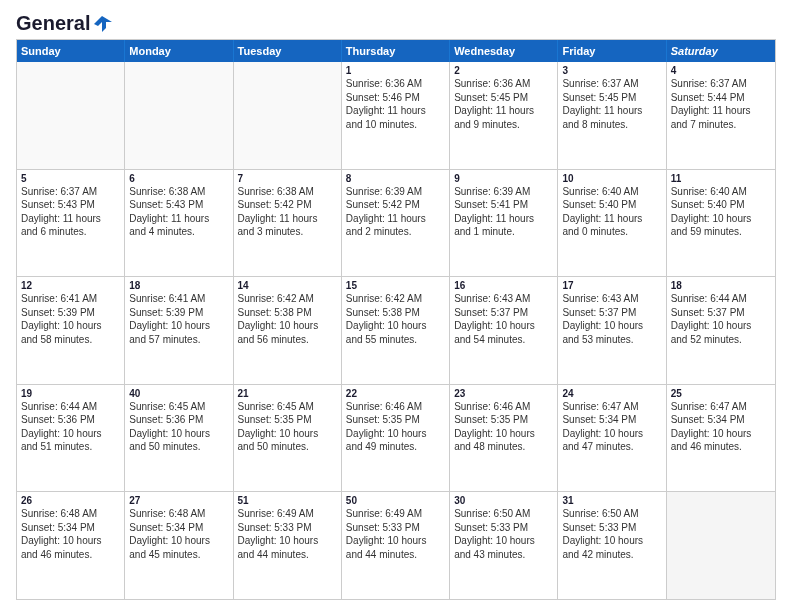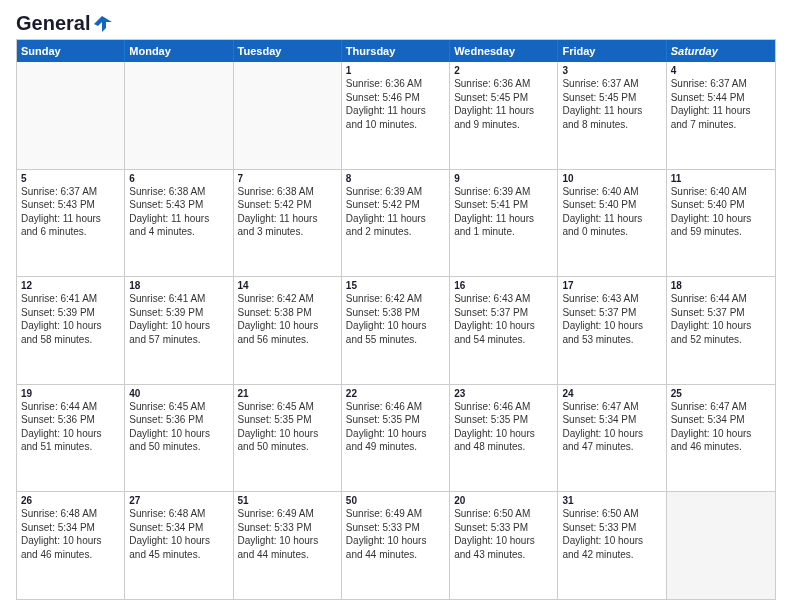"20" div.day-number { text: 20 -> 30 }
